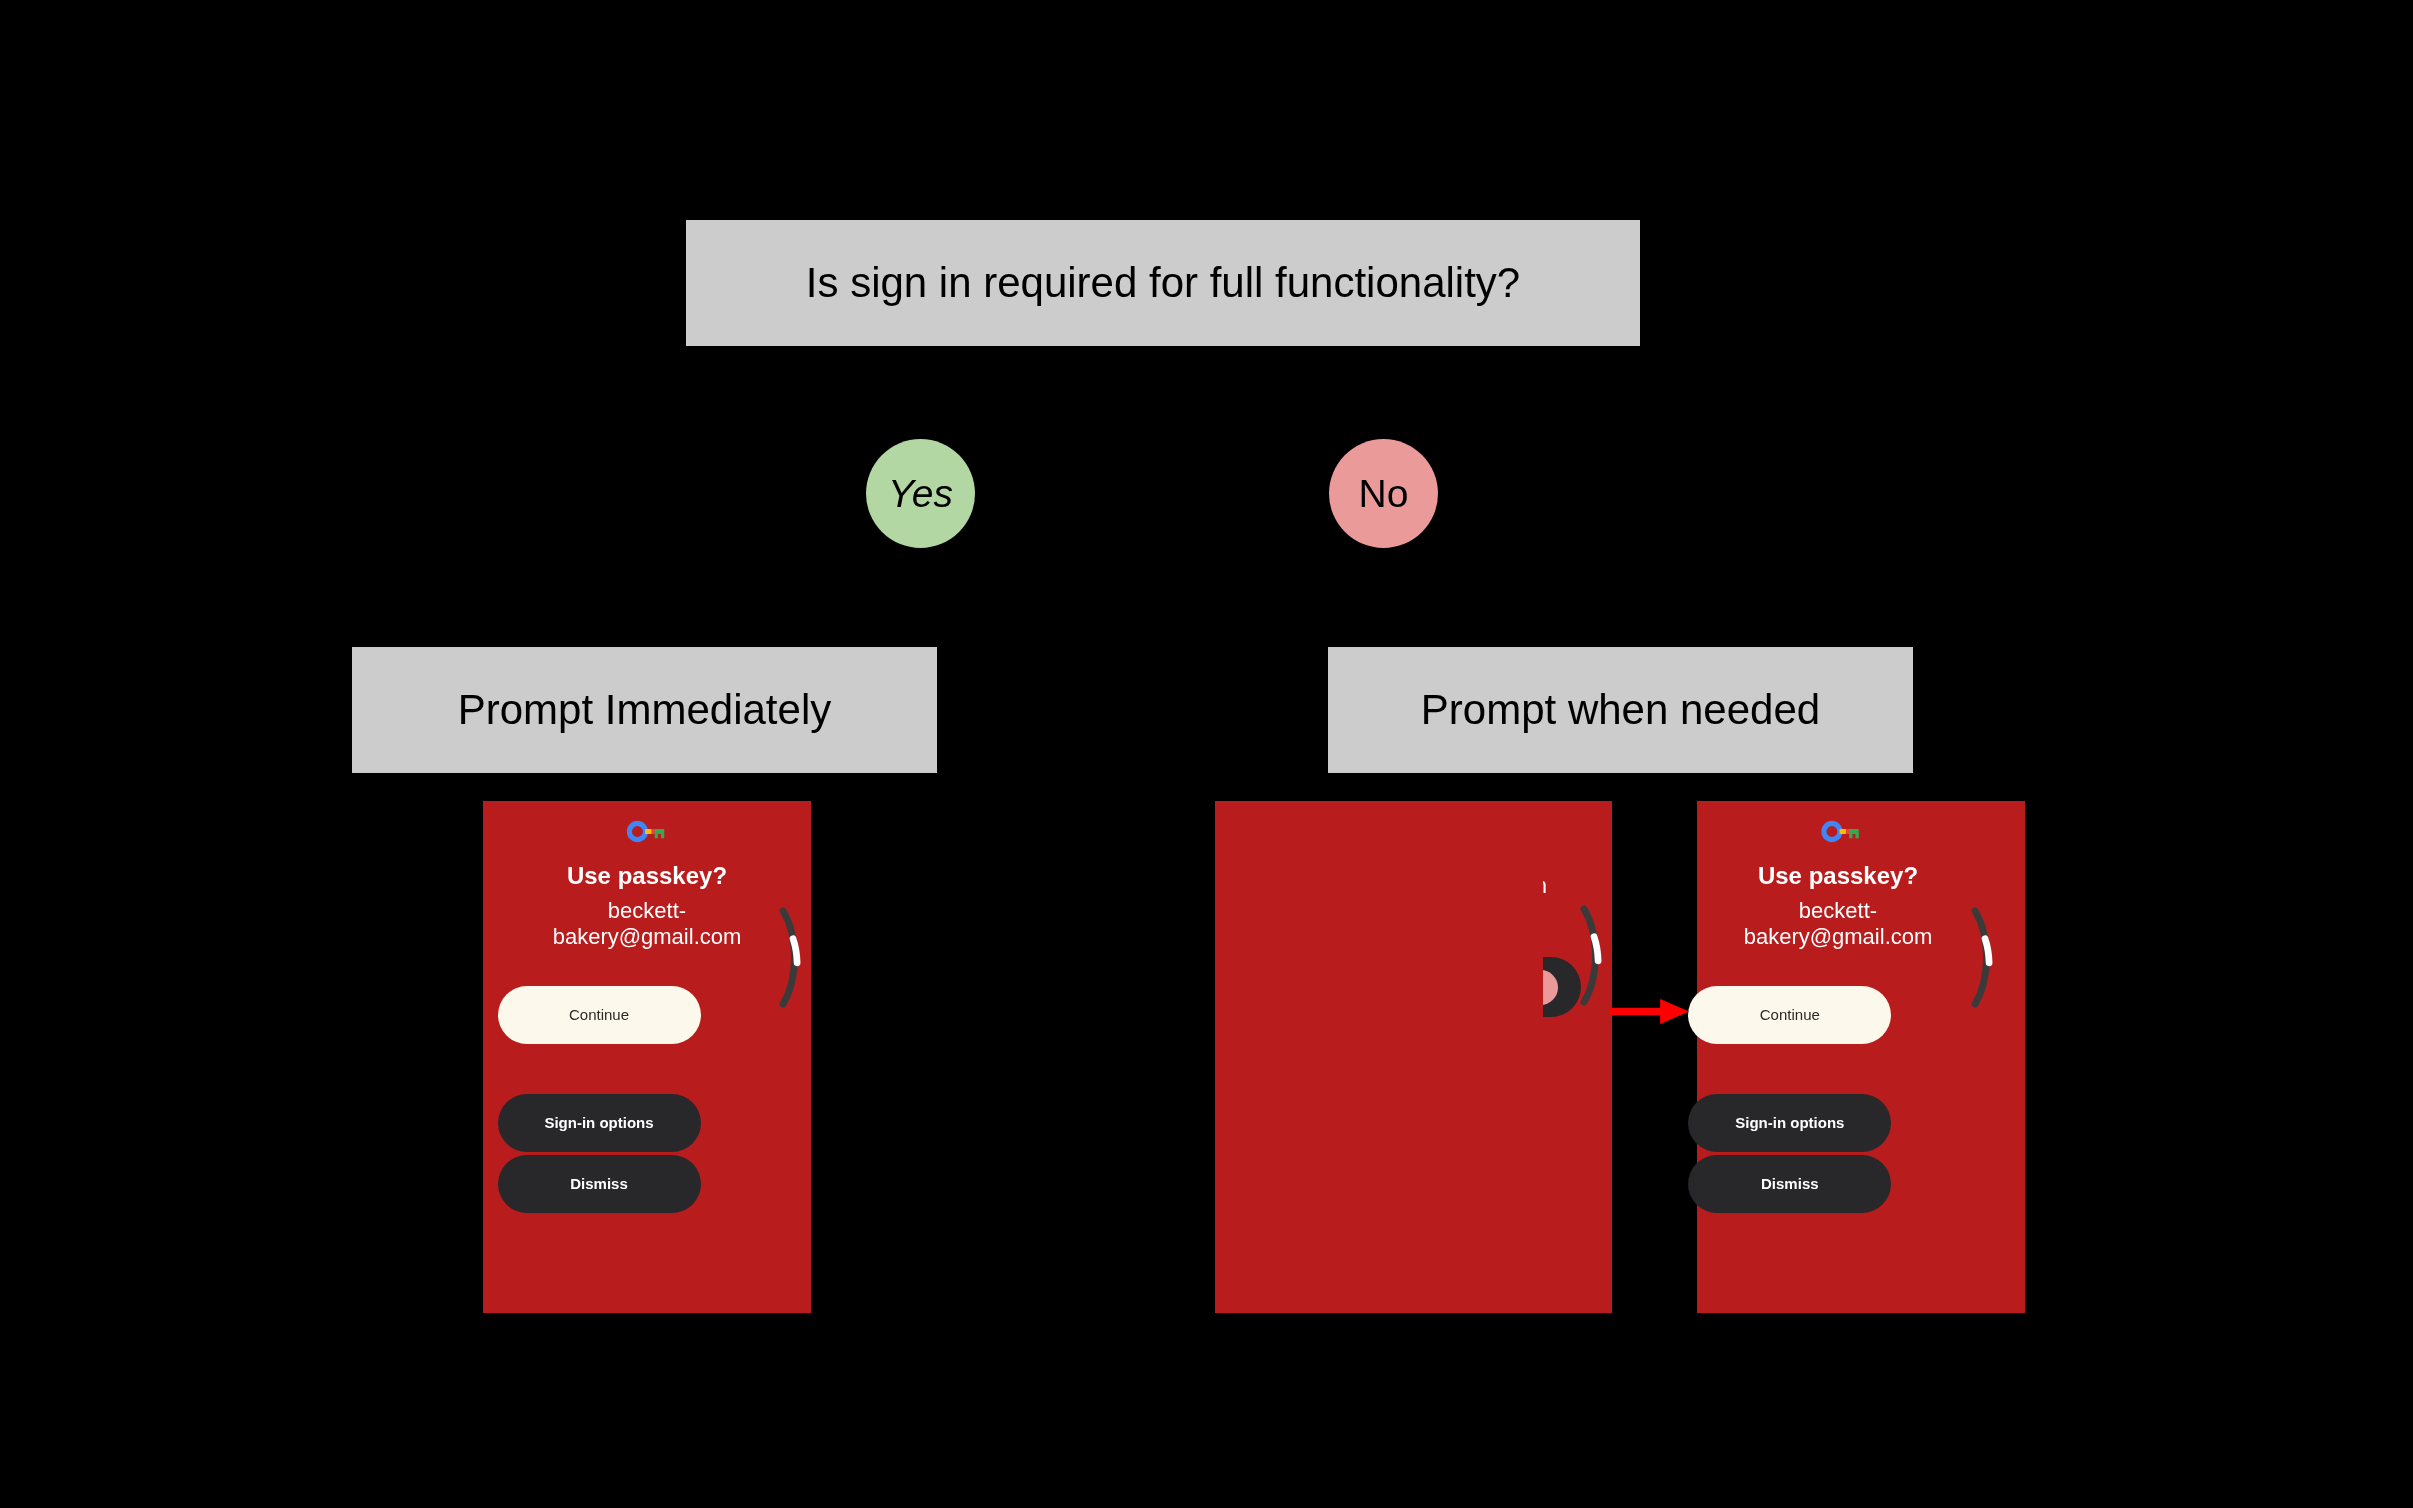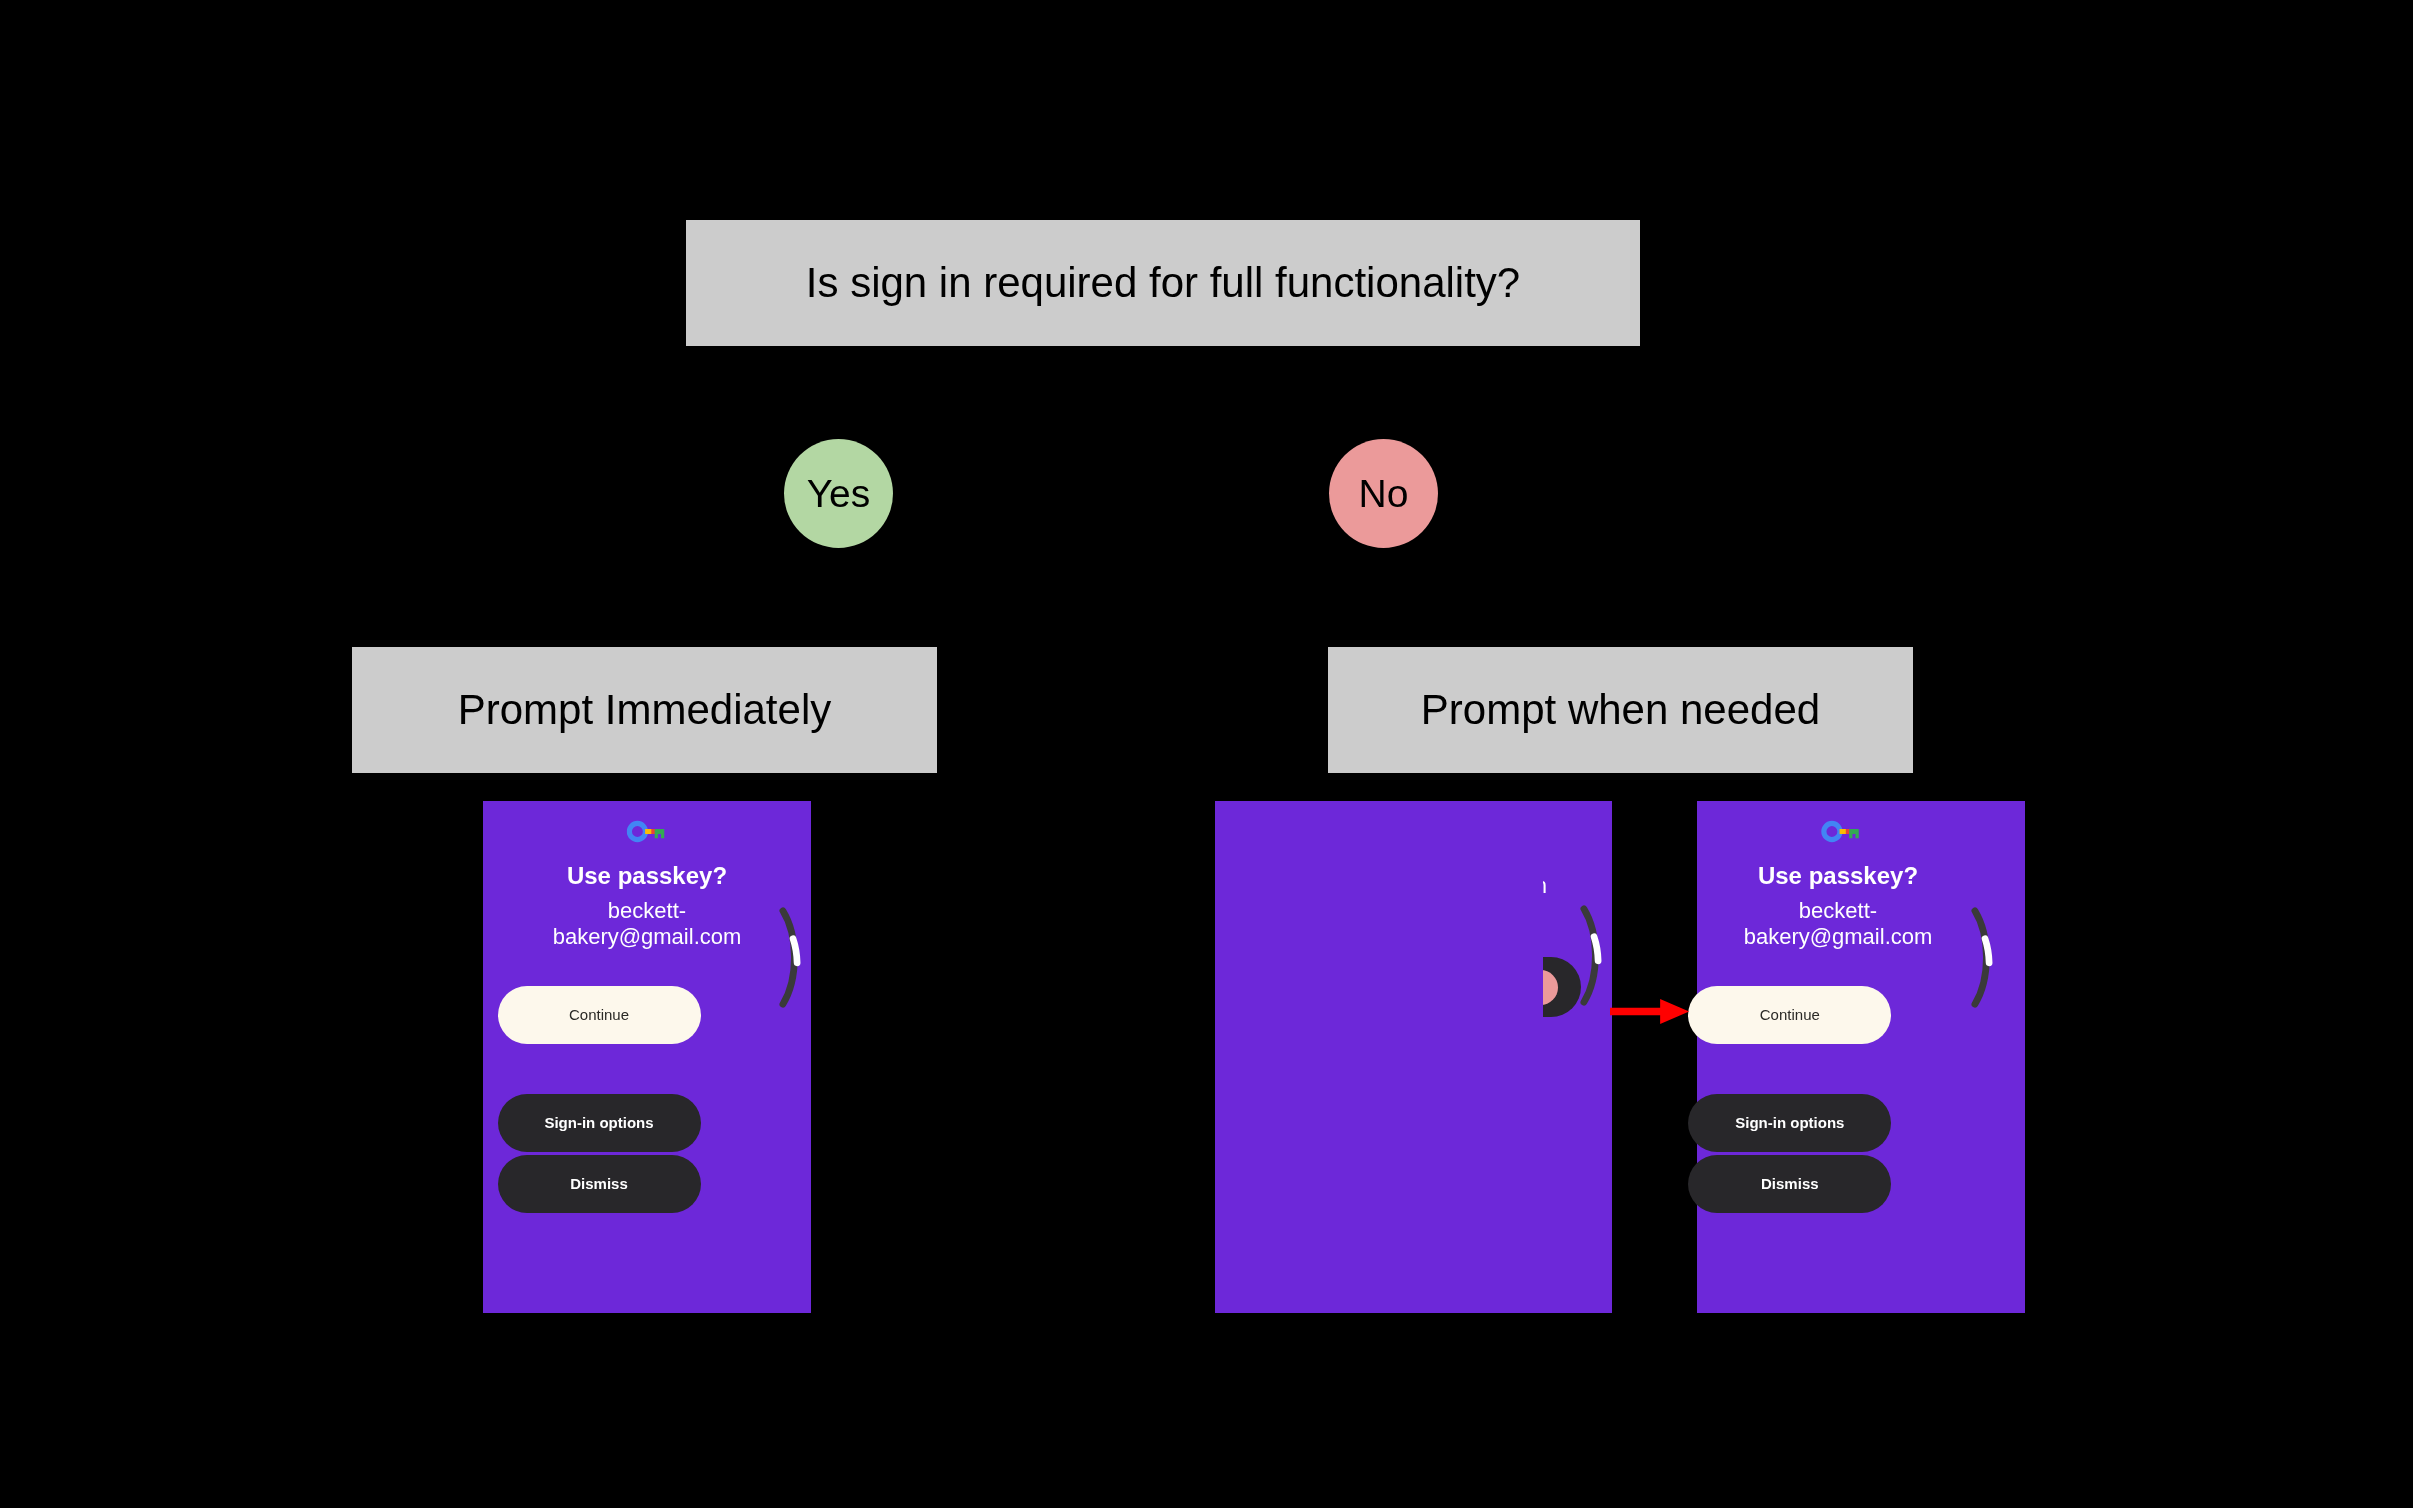"Yes" #circle-yes { font-style: none -> italic; left: 784px -> 866px }
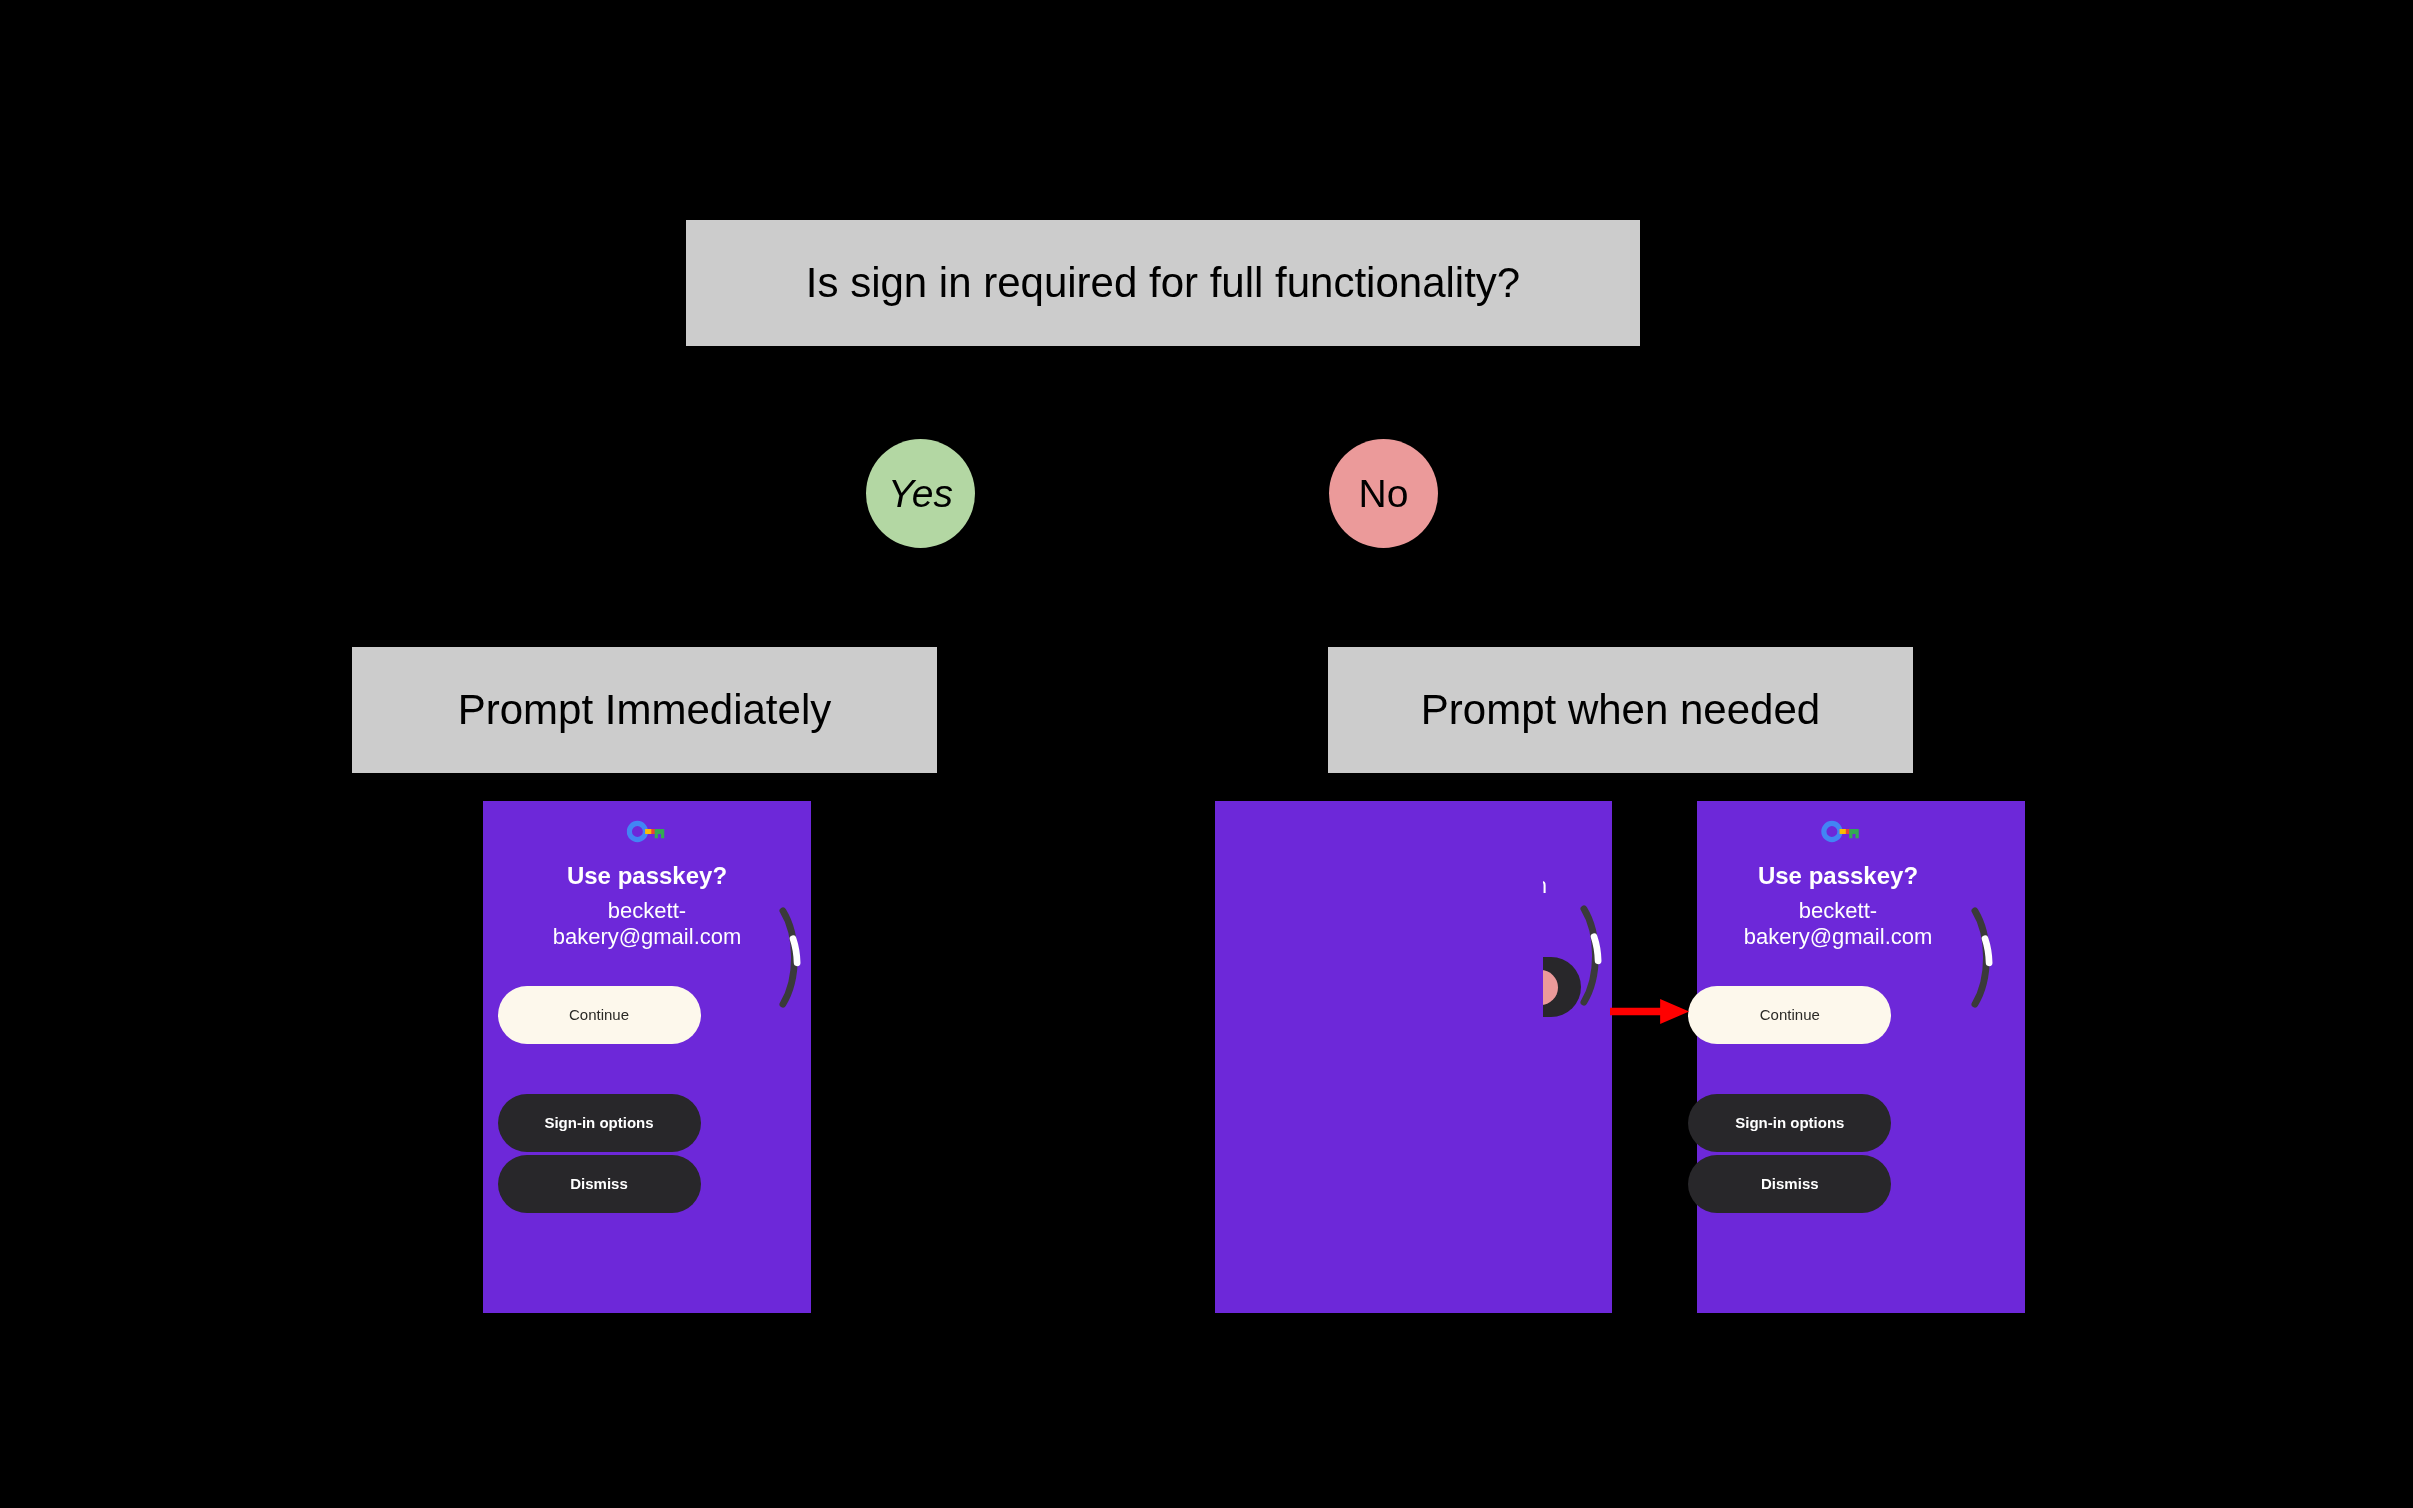"Use passkey?" .watch { background: #6d28d9 -> #b91c1c }
